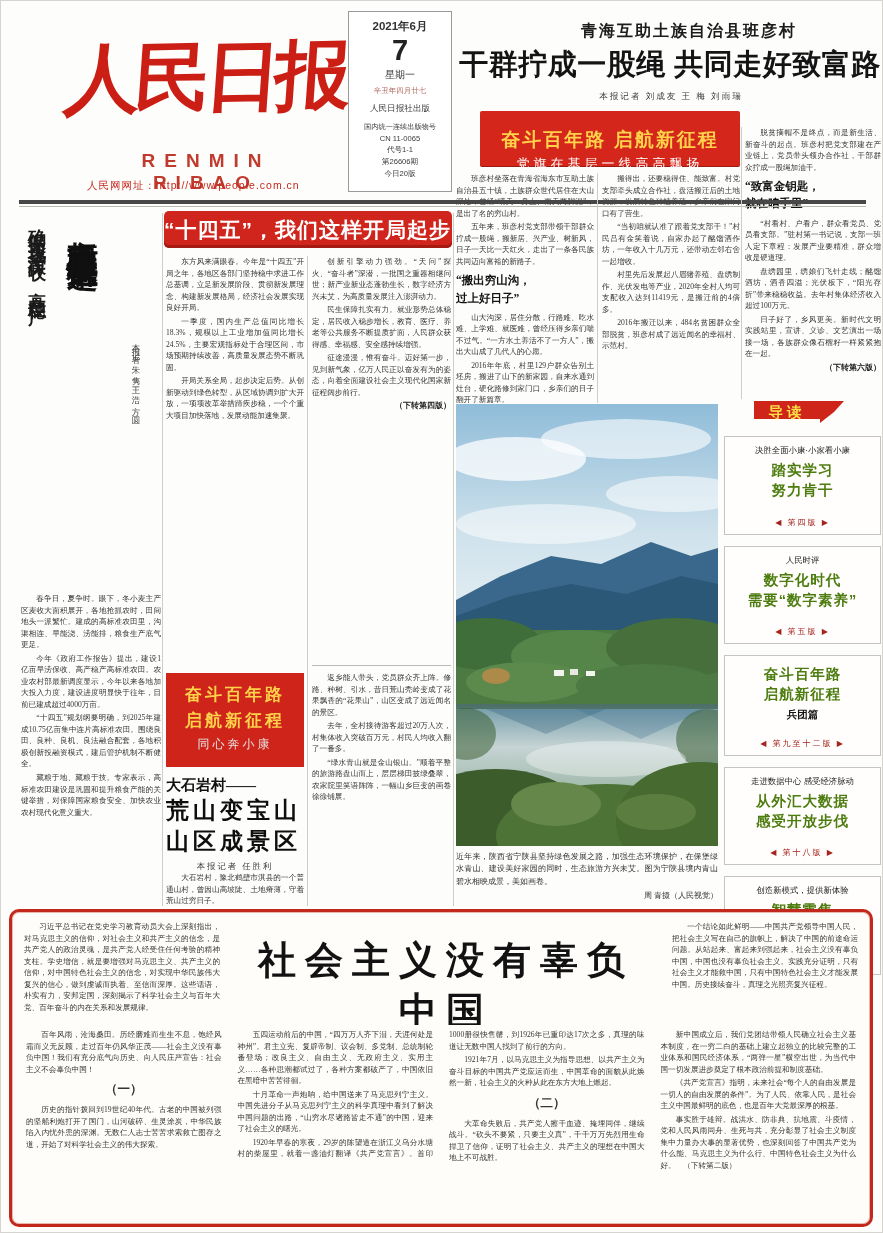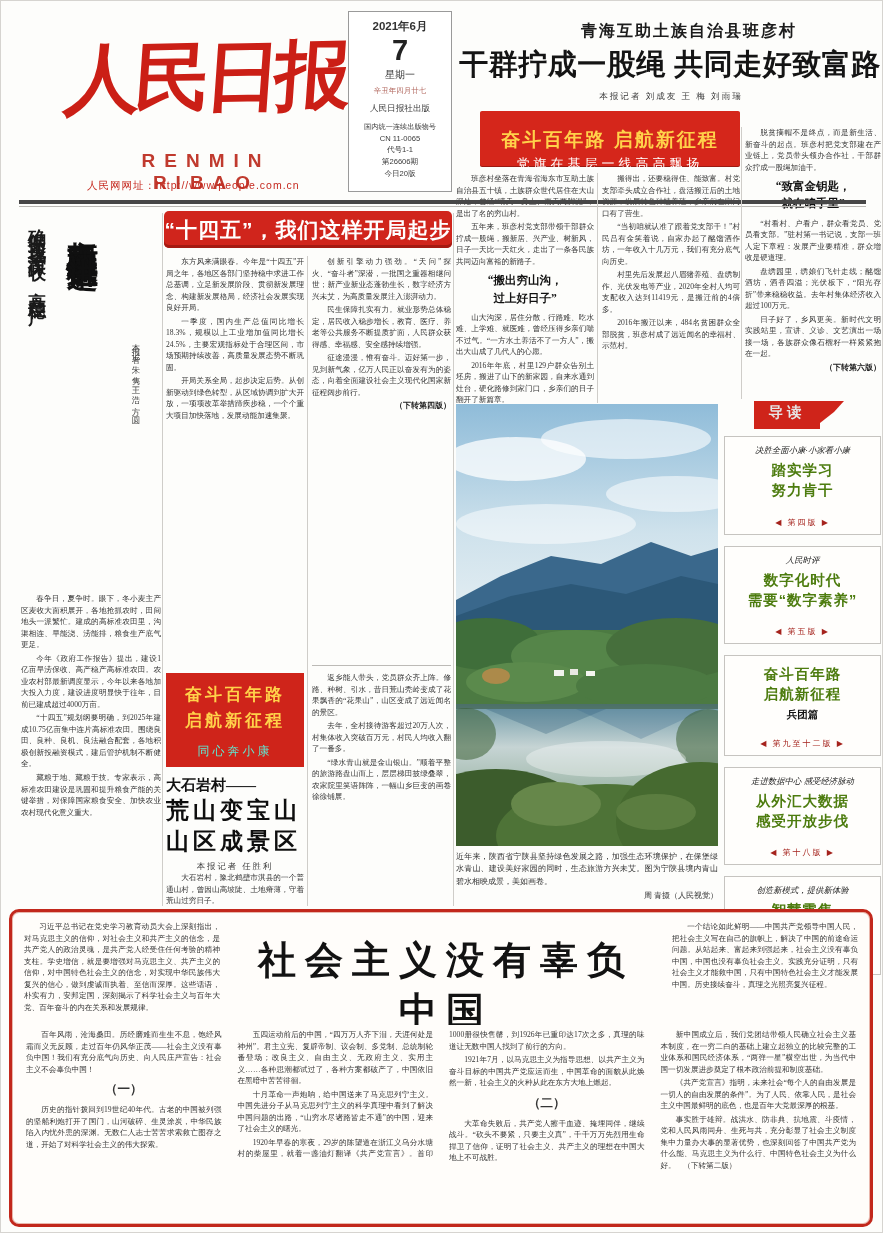"“致富金钥匙，" .subhead { text-align: center -> none }
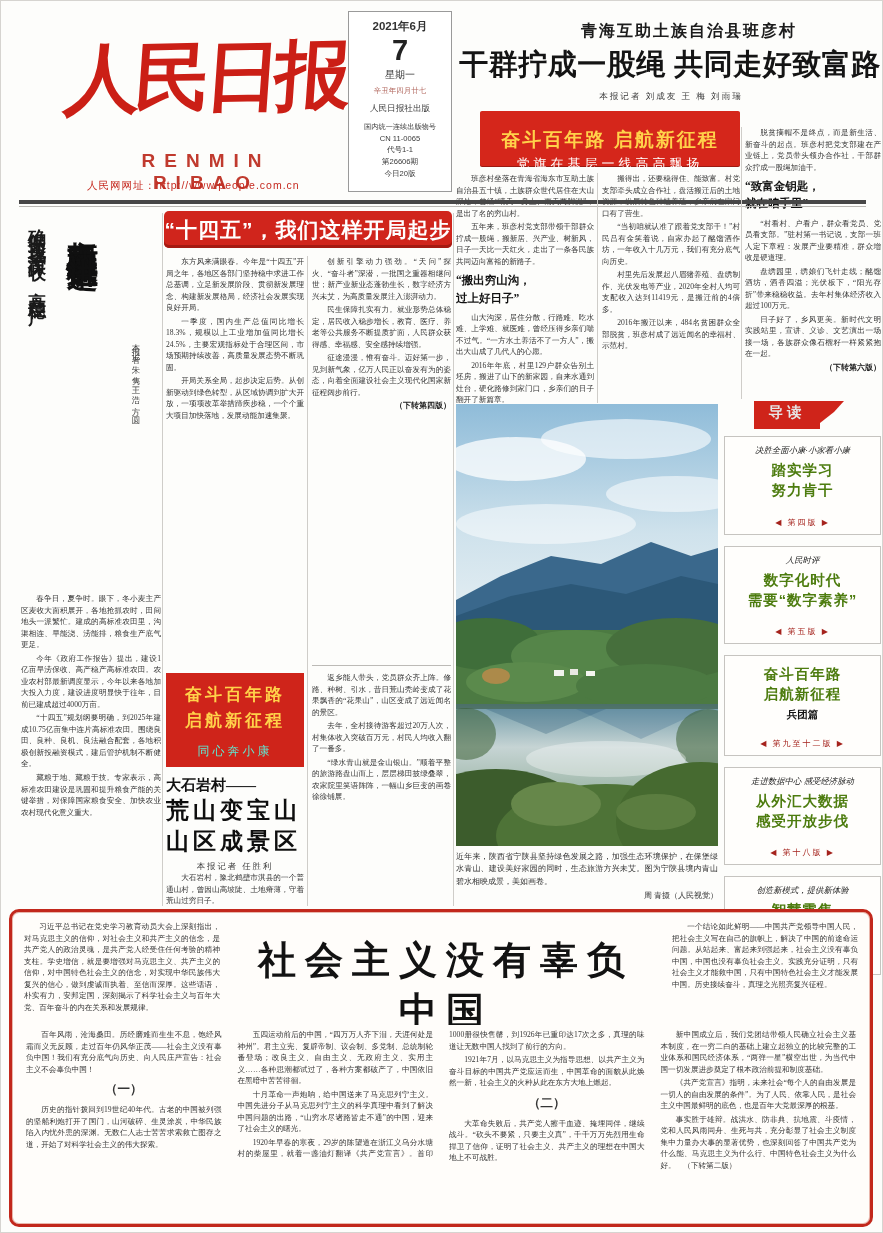"“十四五”，我们这样开局起步" .banner14 { text-align: center -> left }
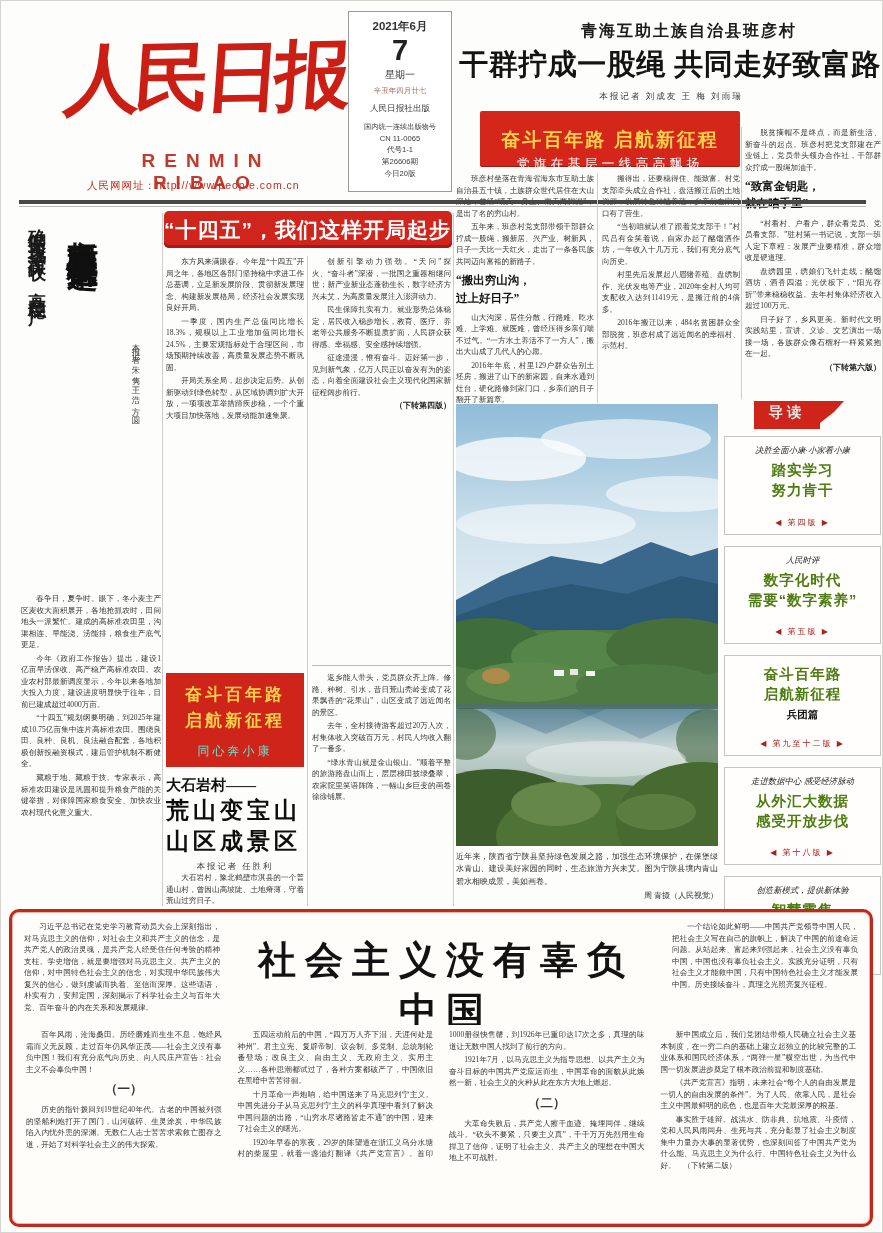"“当初咱就认准了跟着党支部干！”村民吕有金笑着说，自家办起了酩馏酒作坊，一年收入" p { text: 我们有充分底气向历史 -> 还带动左邻右舍一起增收 }
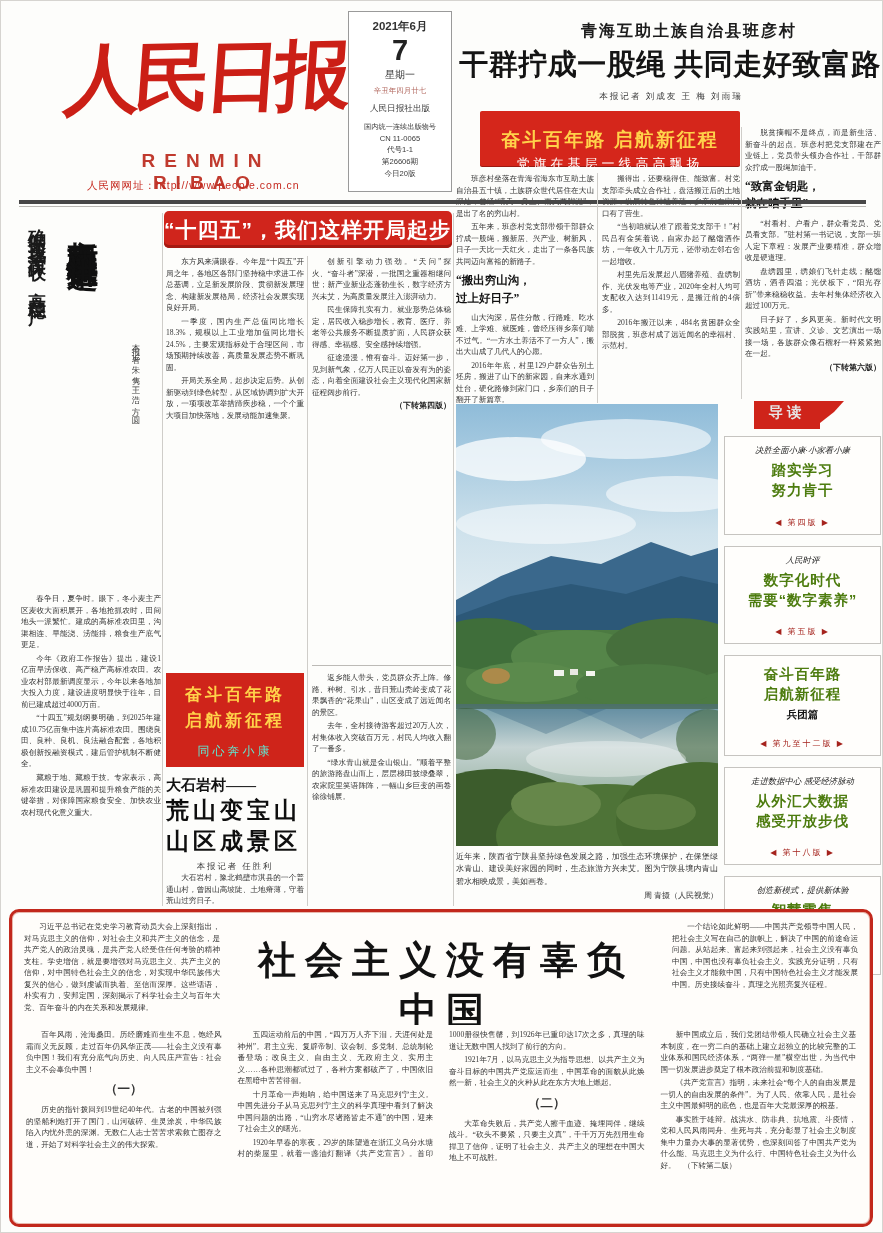"导读" .daodu-tab { color: #e5e5e5 -> #fde047; height: 28px -> 18px }
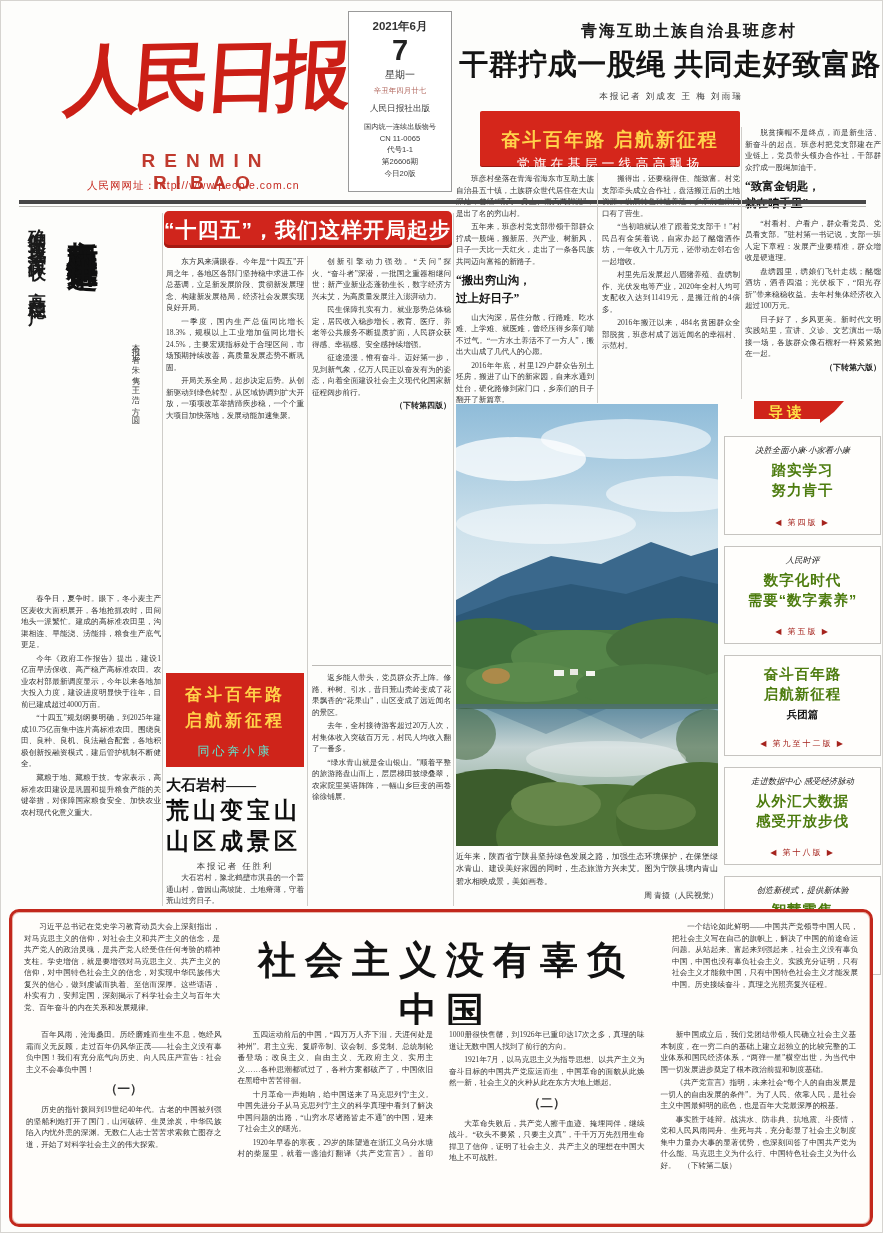"决胜全面小康·小家看小康" .card-kicker { font-style: italic -> none }
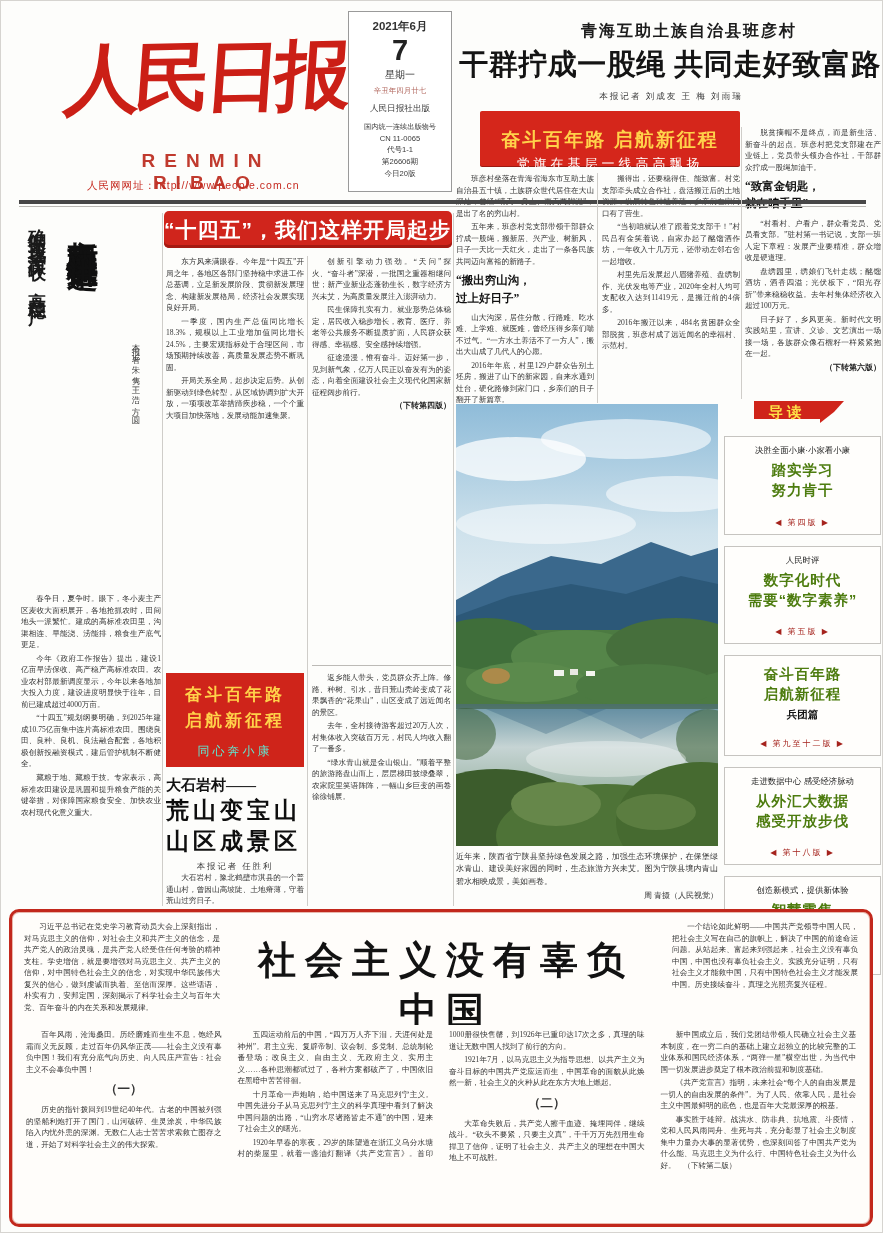"同心奔小康" .dashi-box-s { color: #5eead4 -> #e5e5e5; margin-top: 10px -> 3px }
